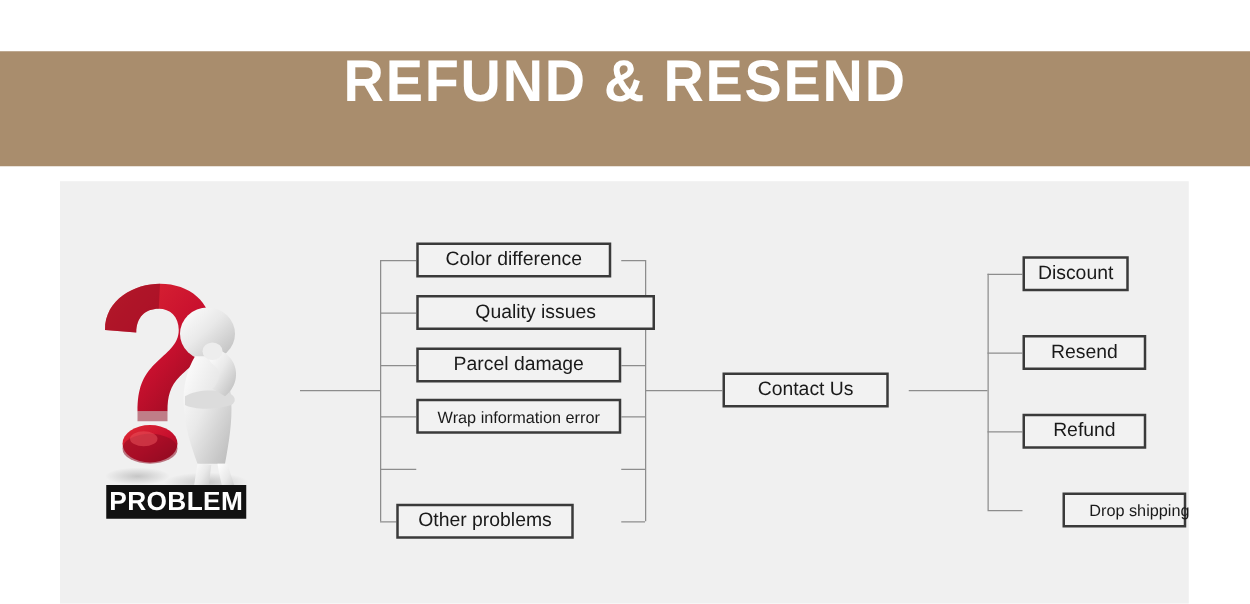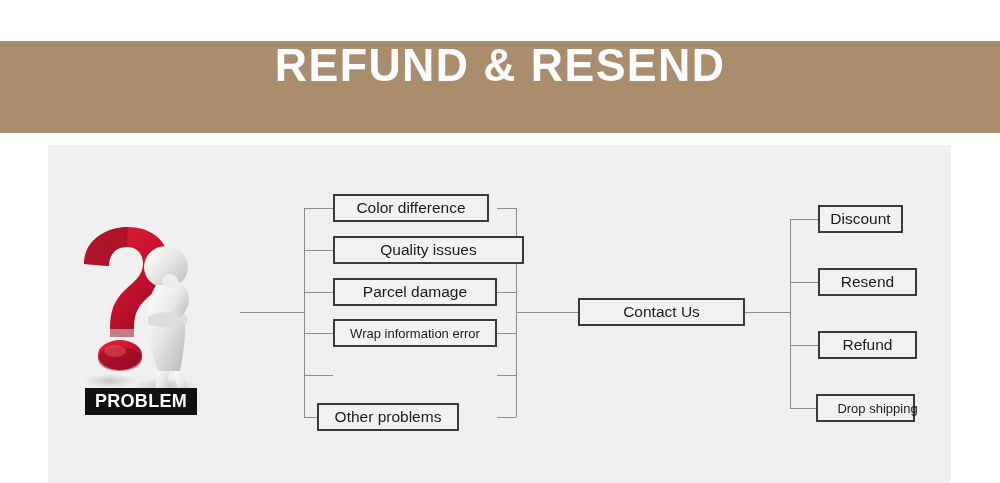"Contact Us" div.node { width: 167px -> 133px }
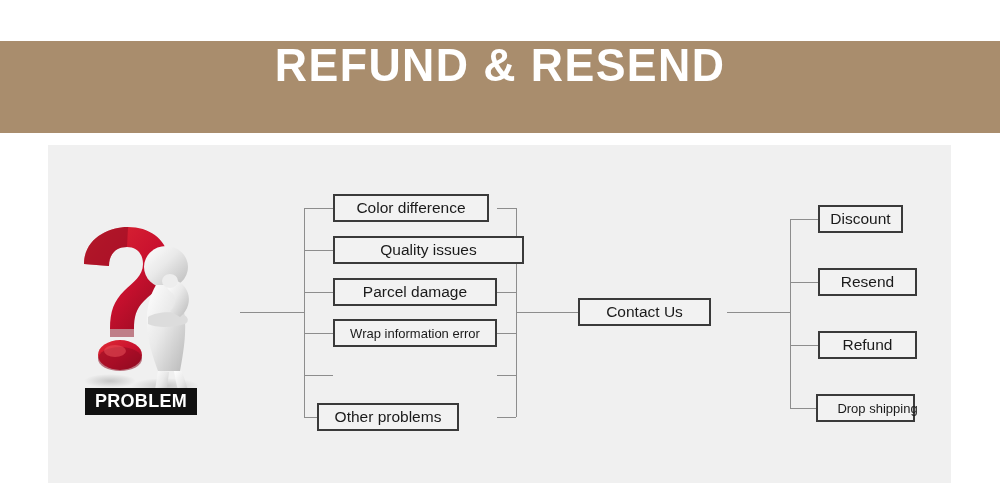"PROBLEM" .problem-label { font-size: 18px -> 21px }
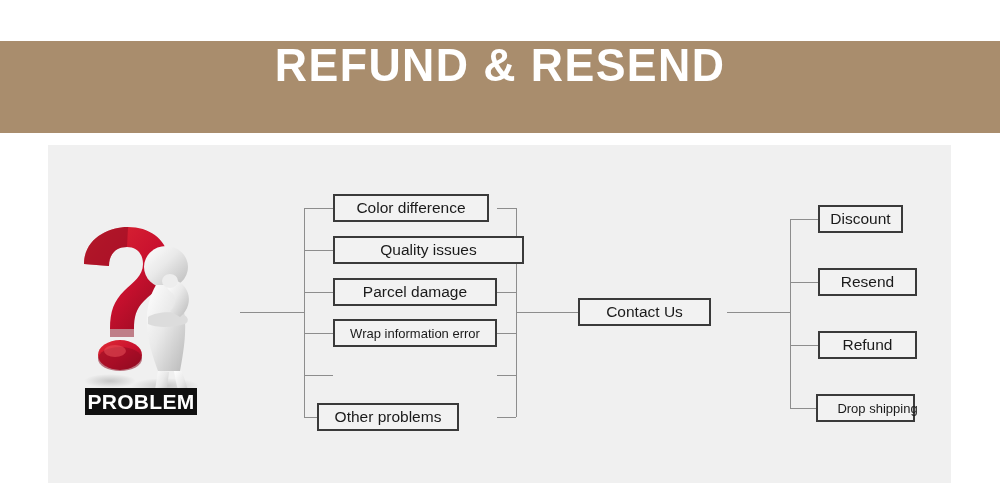"Drop shipping" div.node { left: 816px -> 850px }
